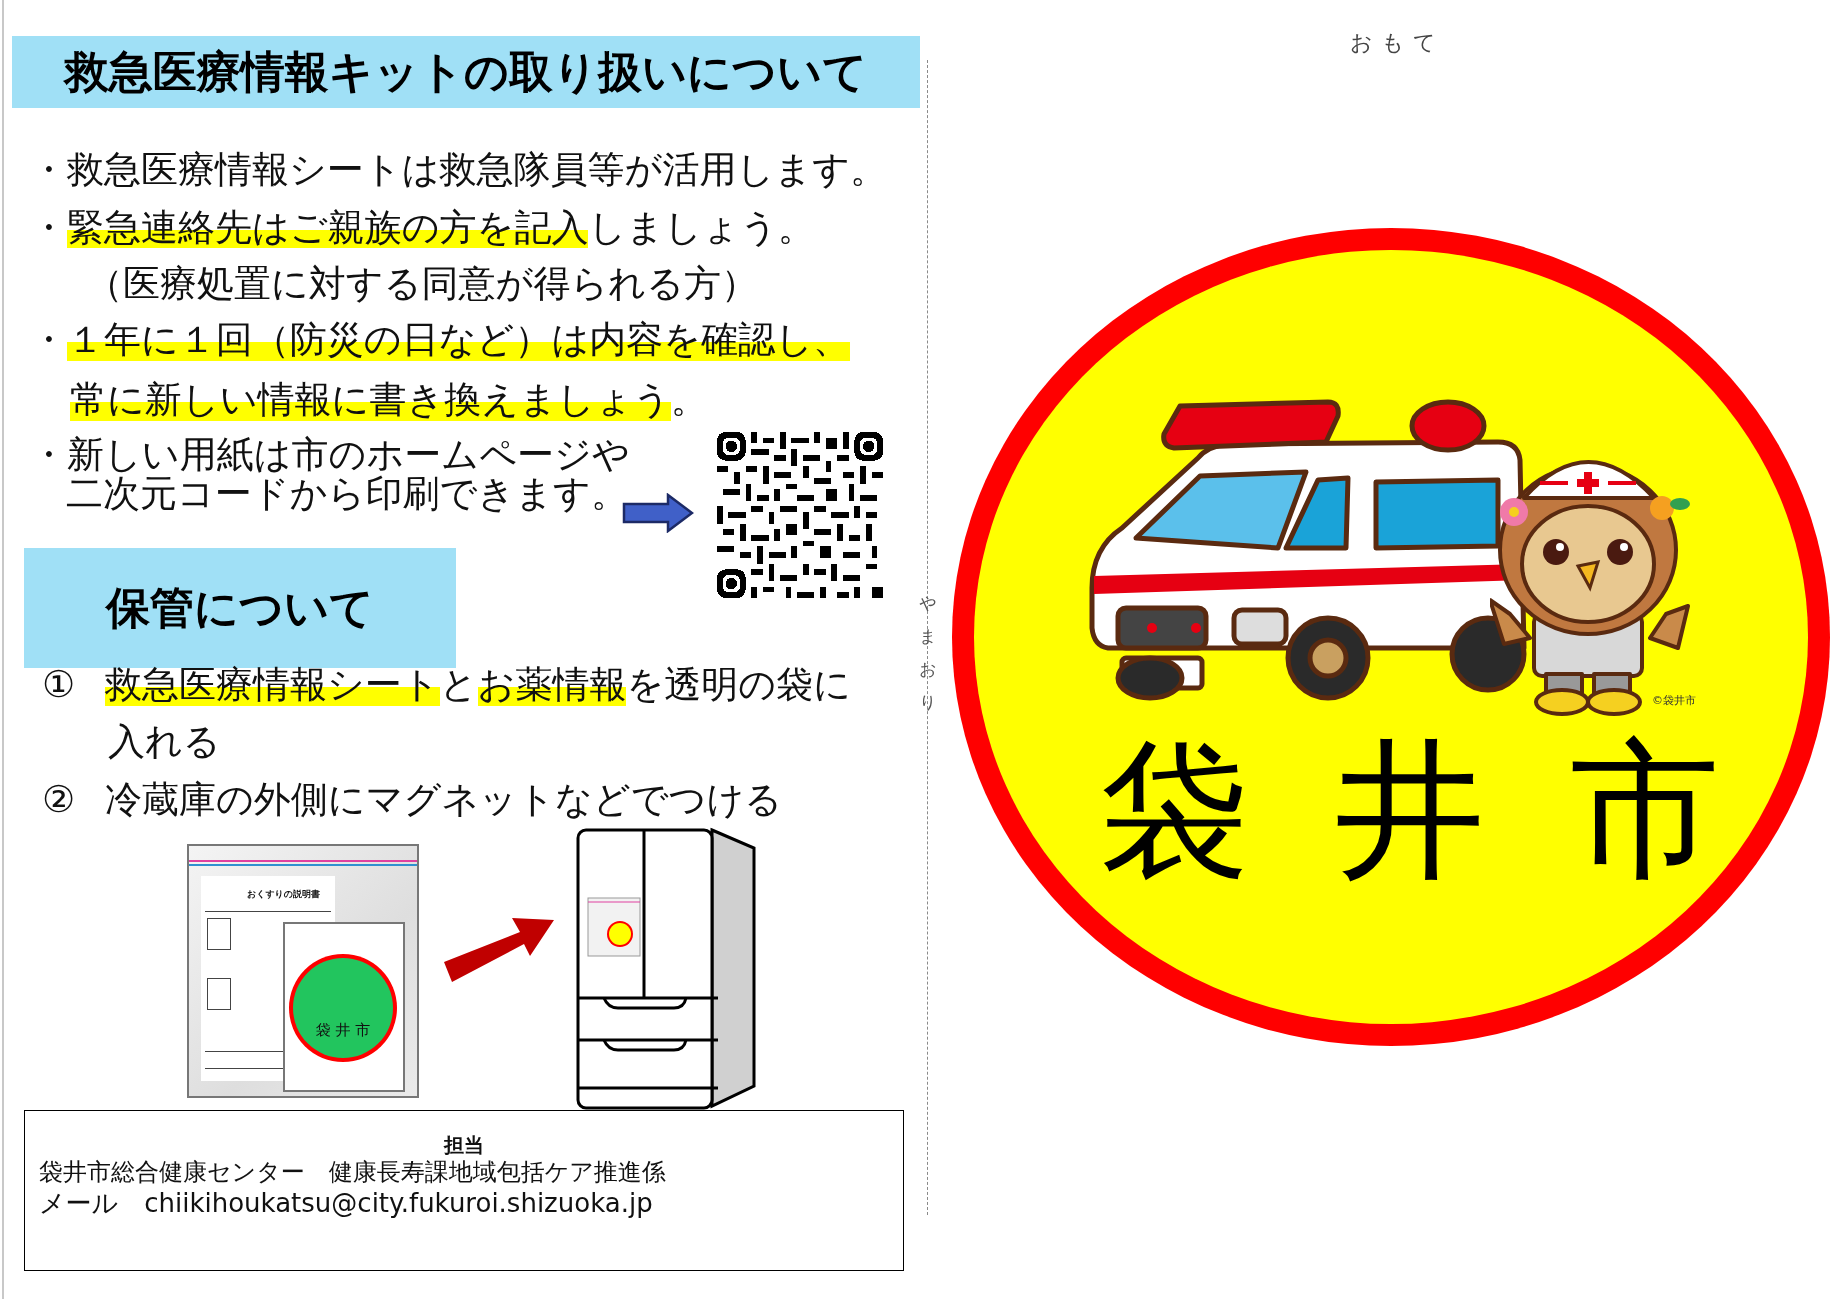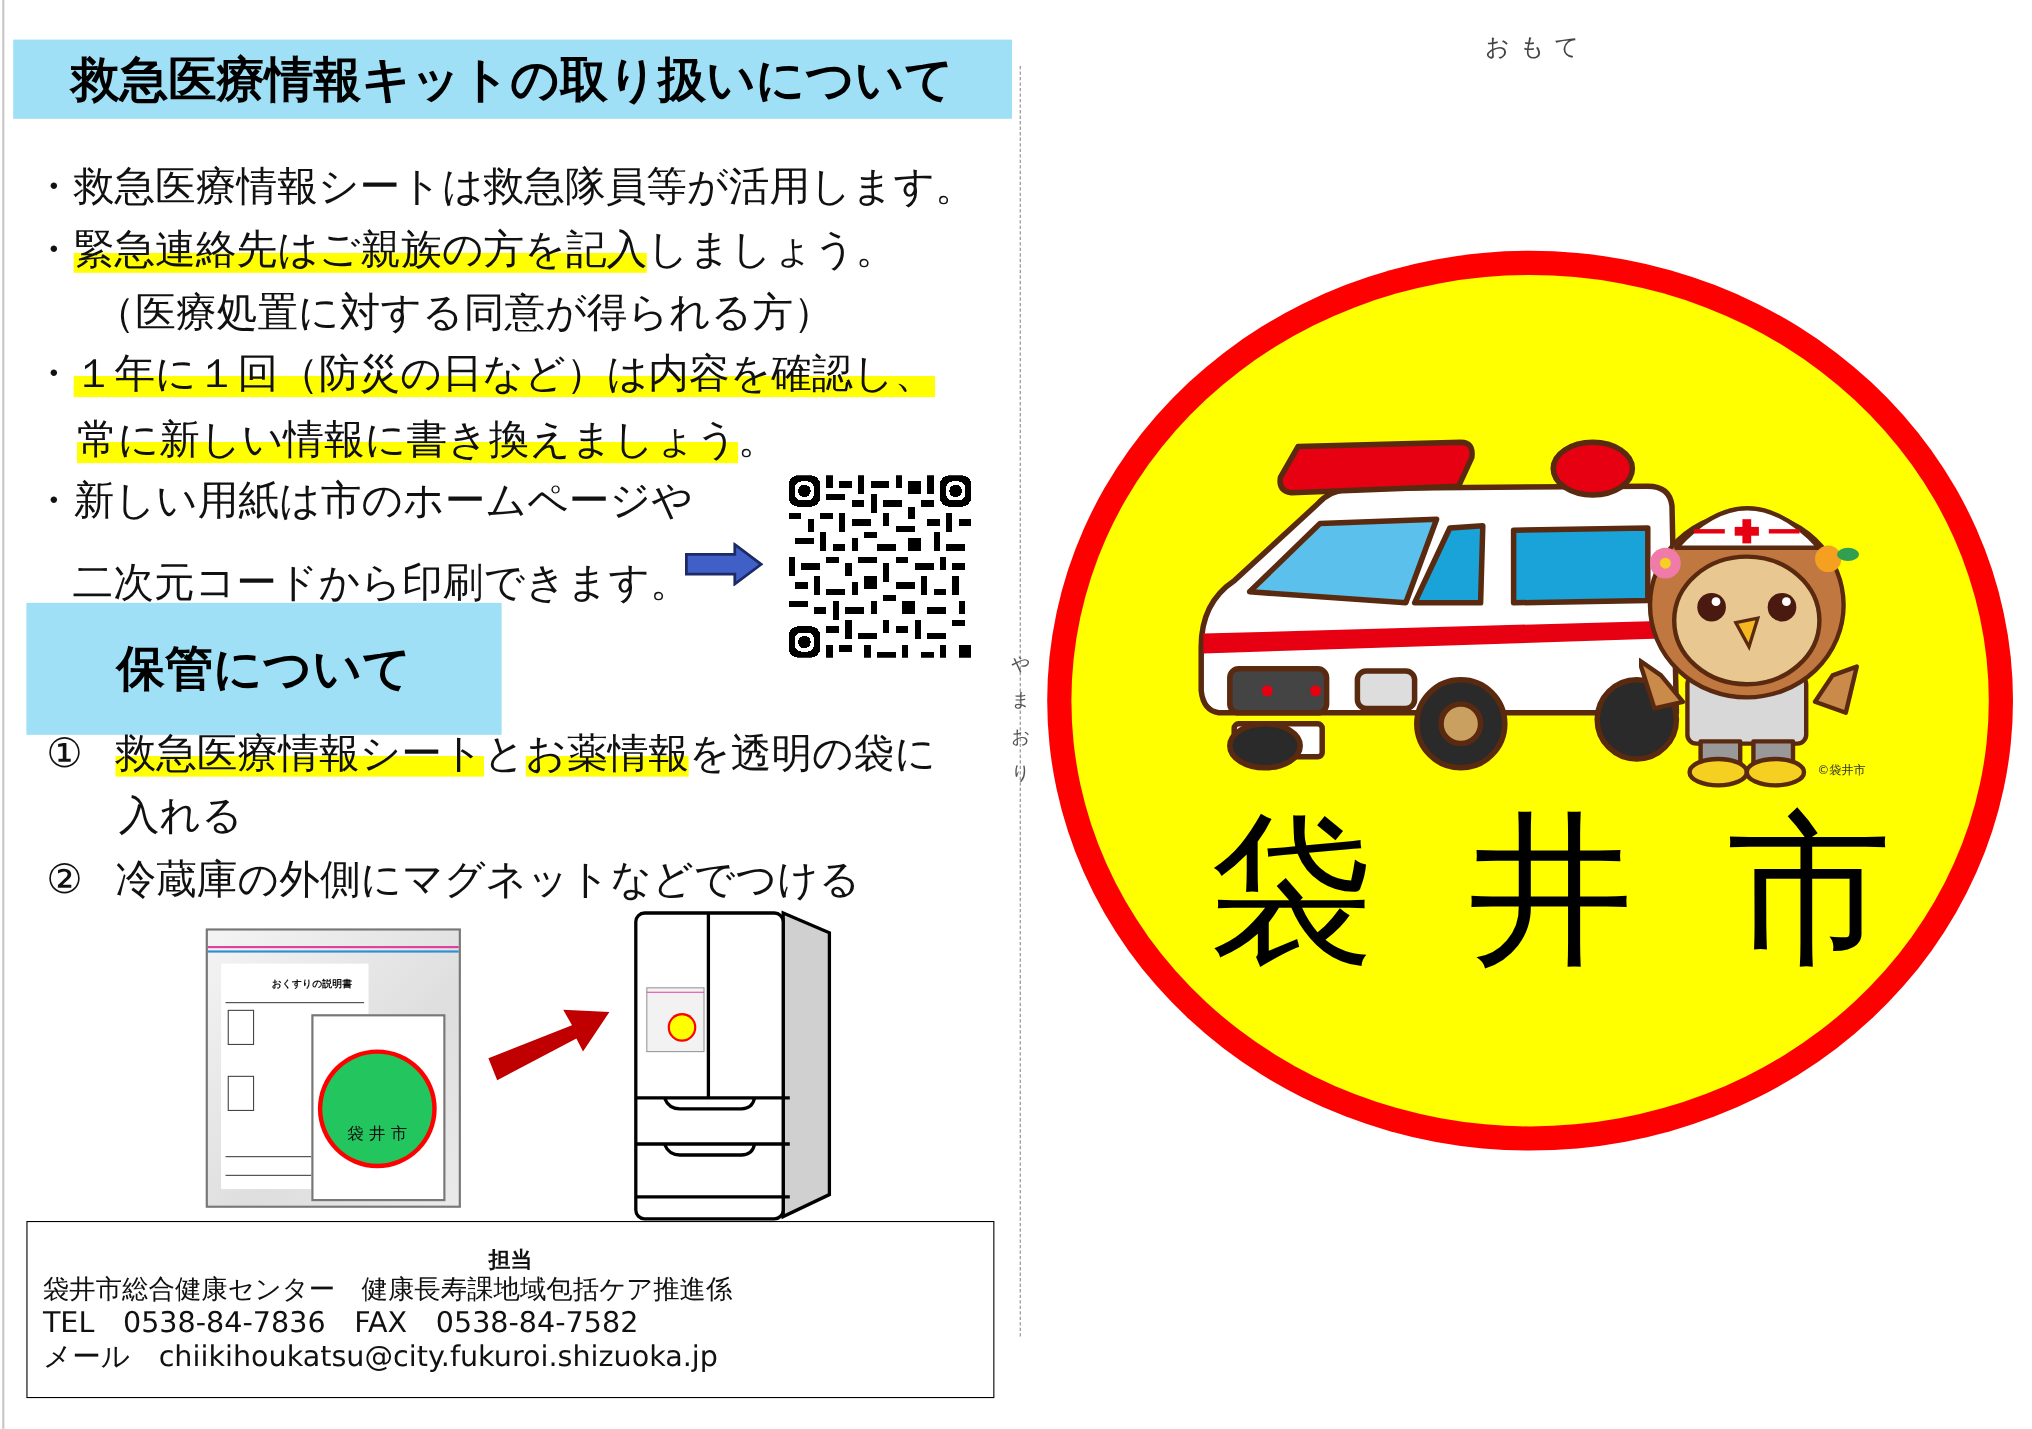"二次元コードから印刷できます。" div.line { top: 508px -> 472px }
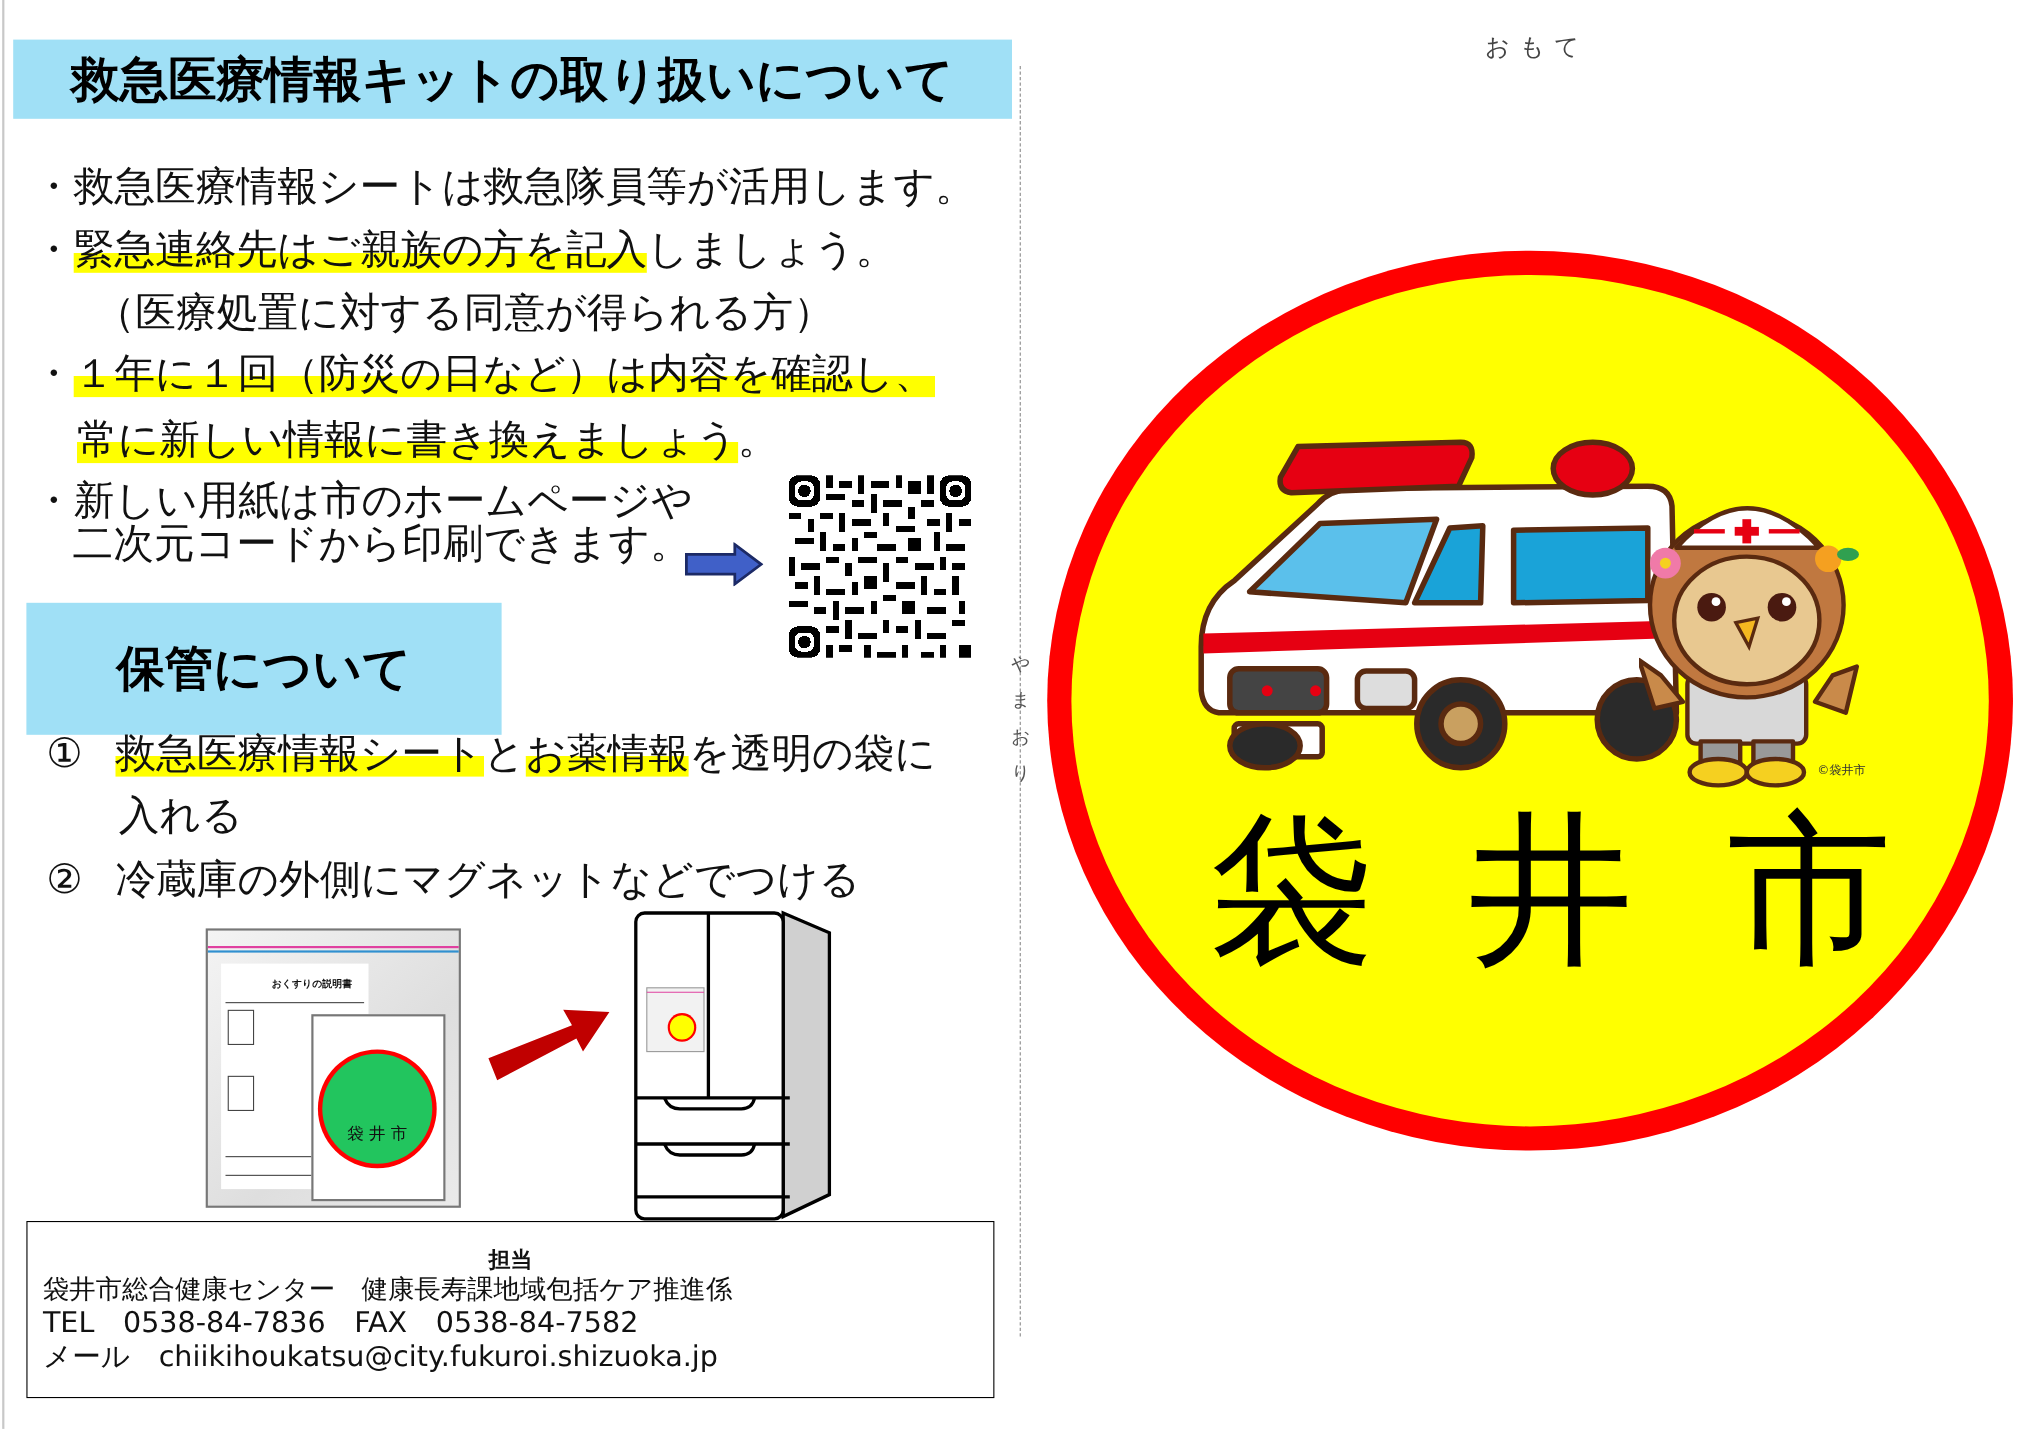"TEL 0538-84-7836 FAX 0538-84-7582" div.row { html: <div>TEL 0538-84-7836 FAX 0538-84-7582</div> -> none }
